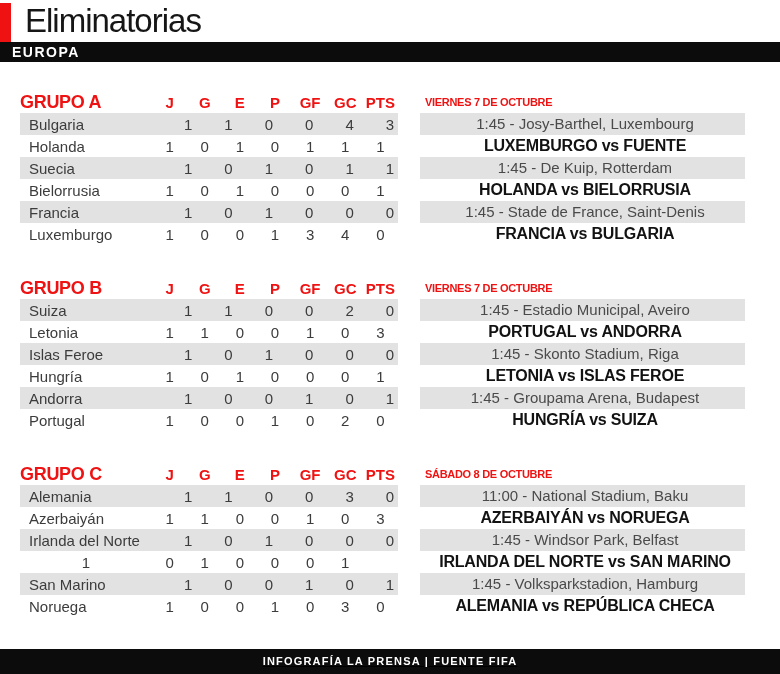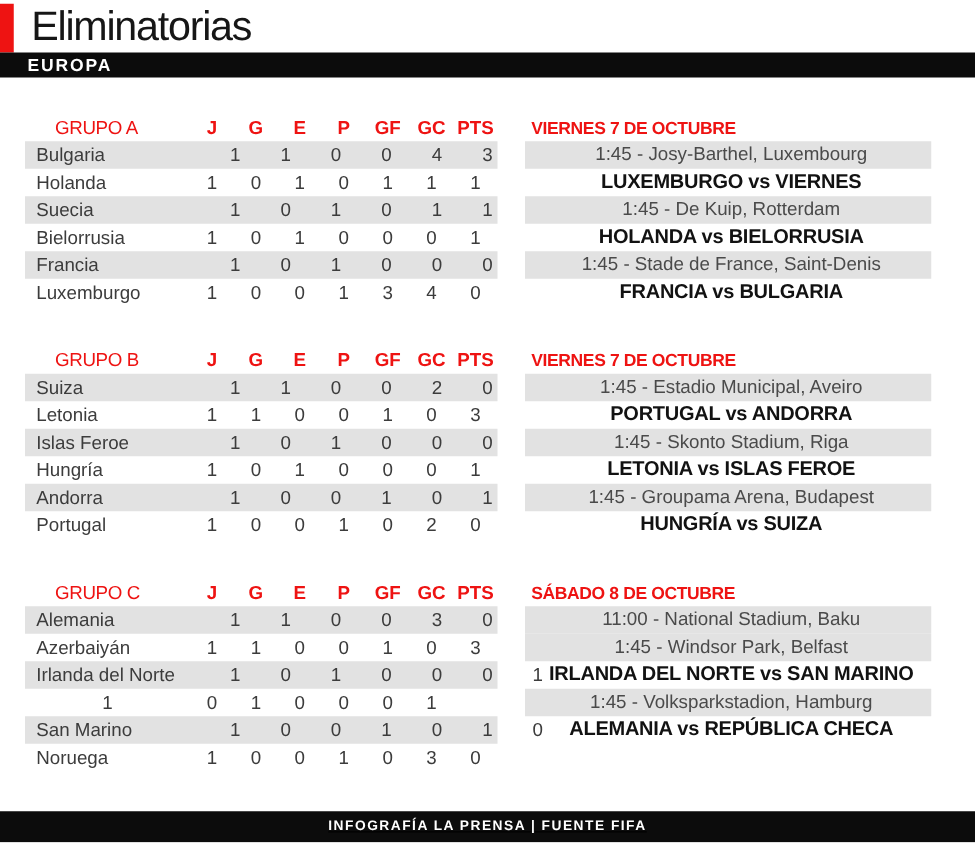"EUROPA" .region-label { margin-left: 22px -> 12px }
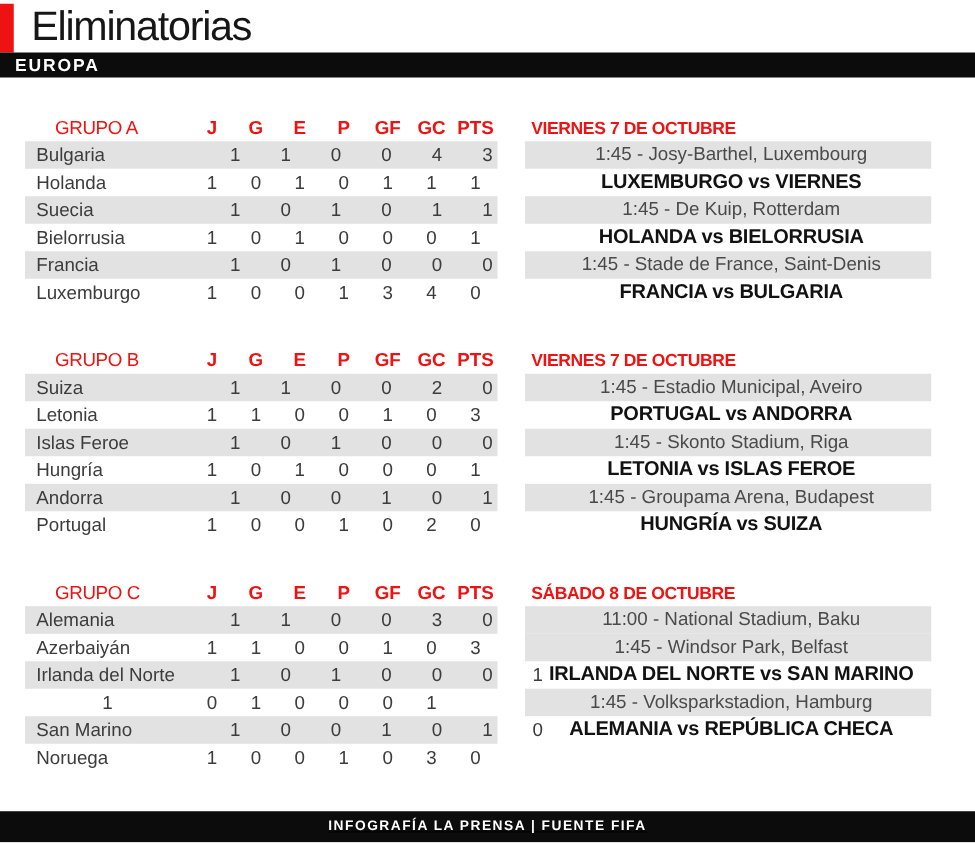"GRUPO A" .group-name { font-size: 15px -> 18px; font-weight: 400 -> 700; margin-left: 24px -> none }
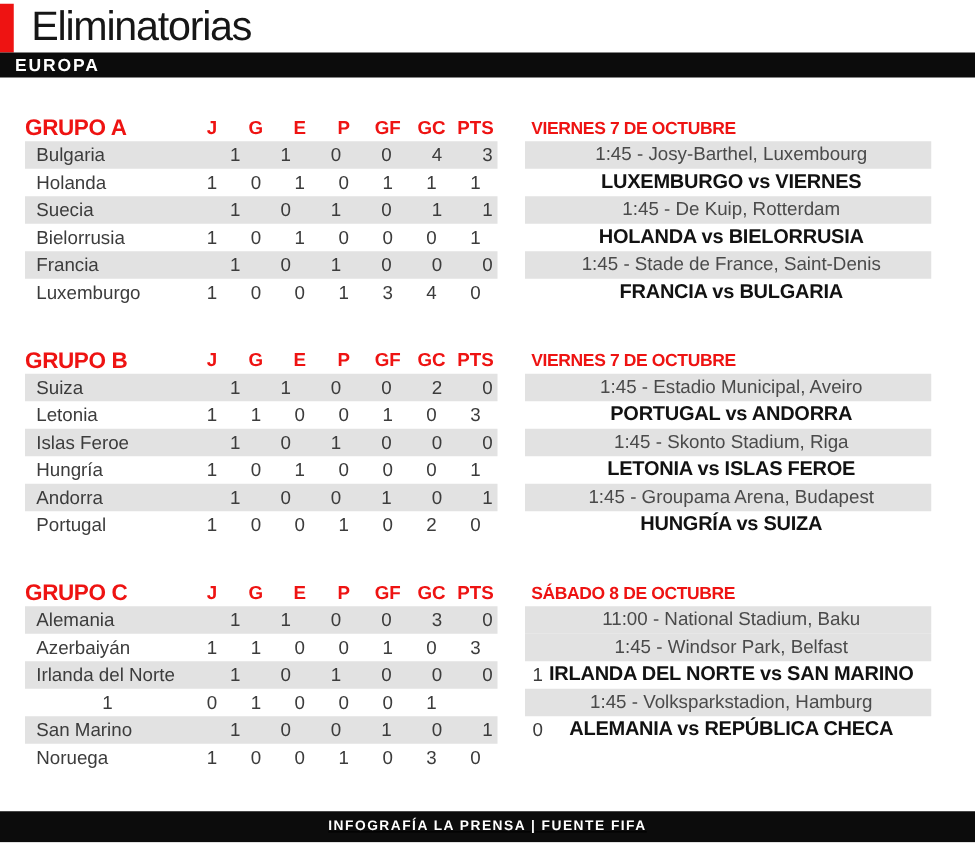"VIERNES 7 DE OCTUBRE" .sched-date { font-size: 14px -> 11px }
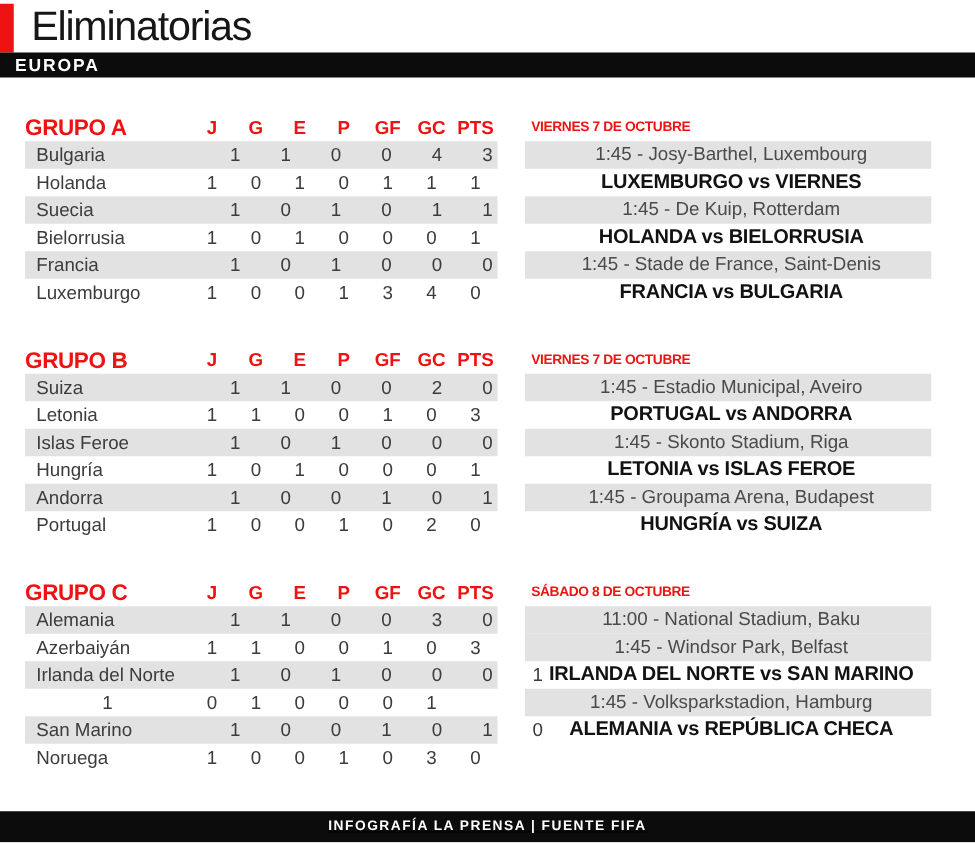"LUXEMBURGO vs VIERNES" div.sr { text: VIERNES -> FUENTE }
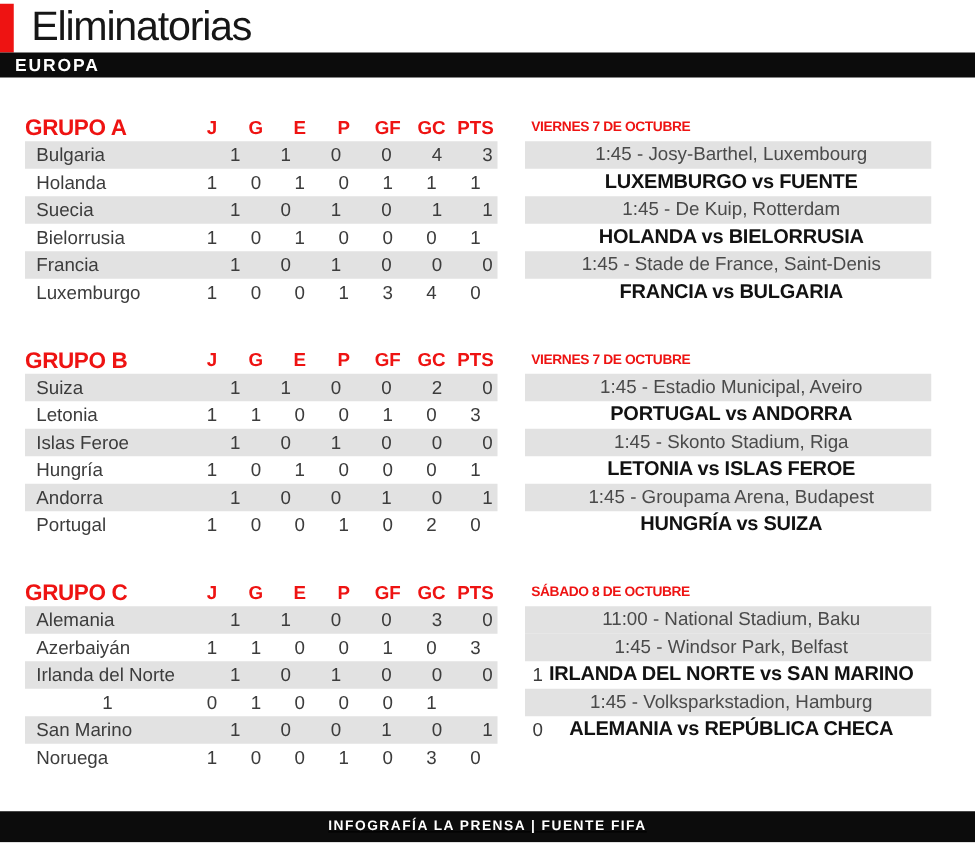"AZERBAIYÁN vs NORUEGA" div.sr { html: none -> <div>AZERBAIYÁN vs NORUEGA</div> }
